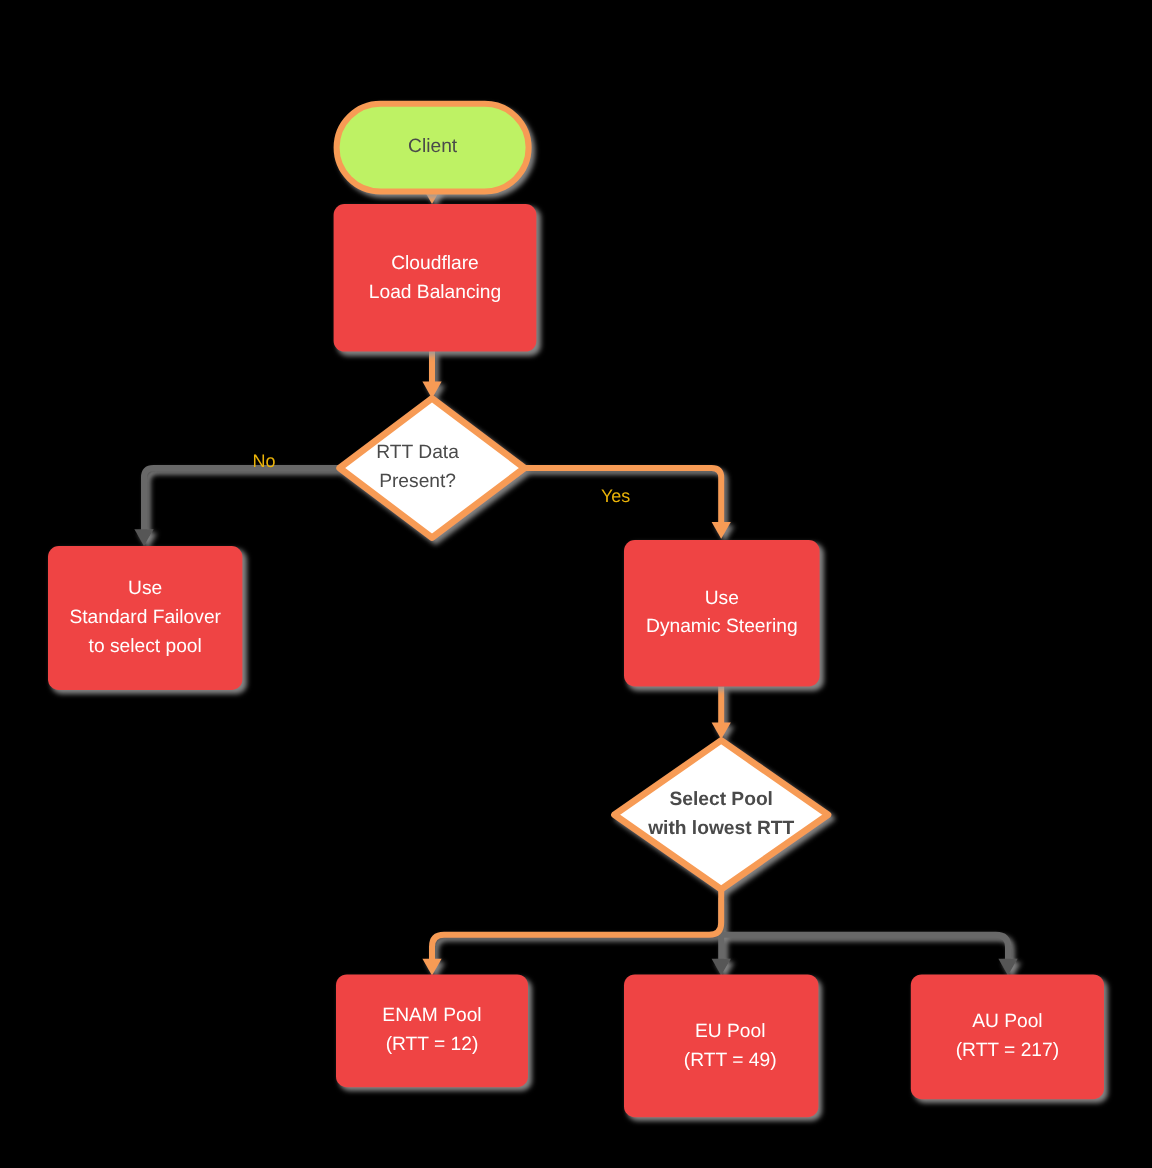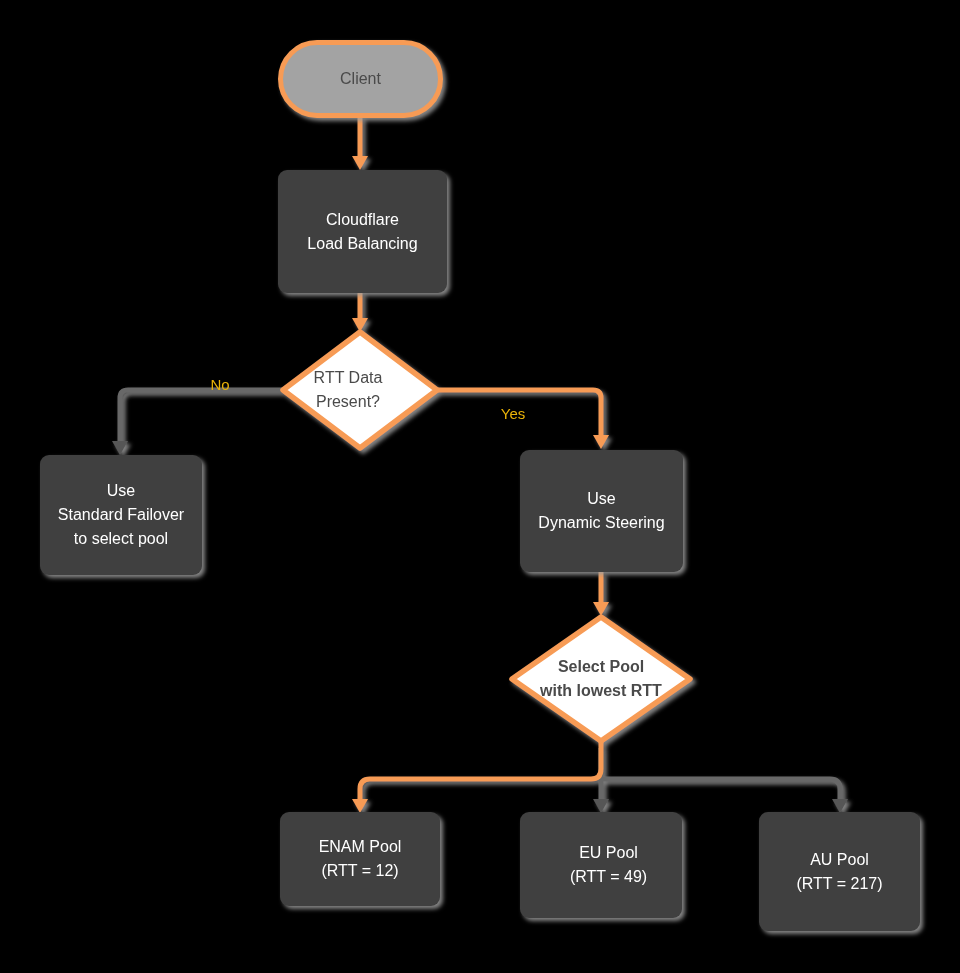"Client" .stadium { background: #a3a3a3 -> #bef264; margin-top: none -> 44px }
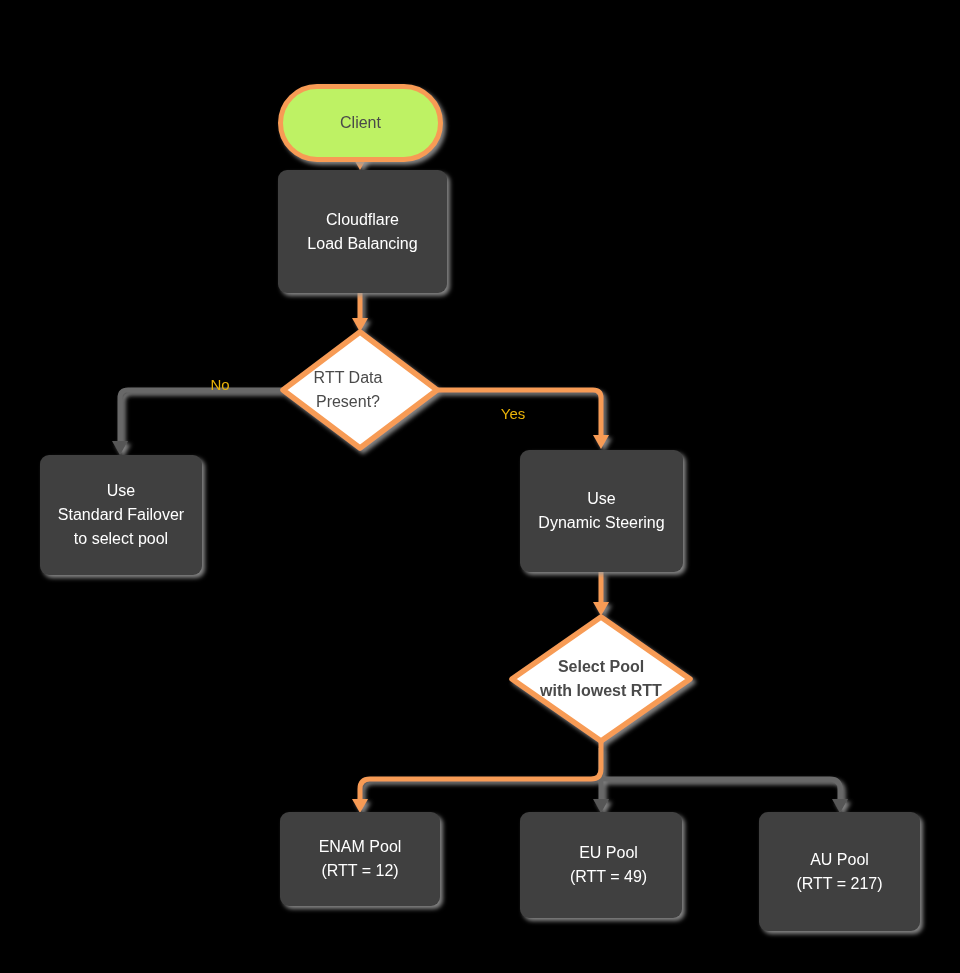"Cloudflare" .proc { background: #404040 -> #ef4444 }
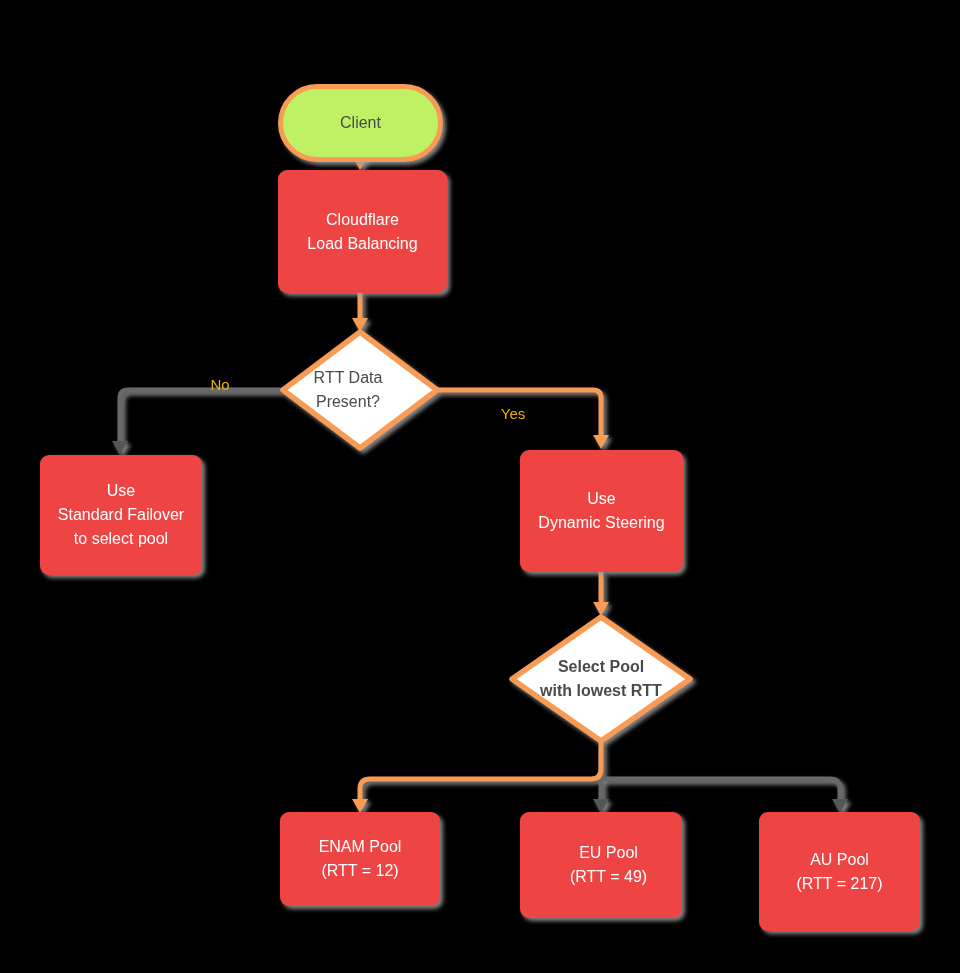"EU Pool" div.node { height: 106px -> 119px }
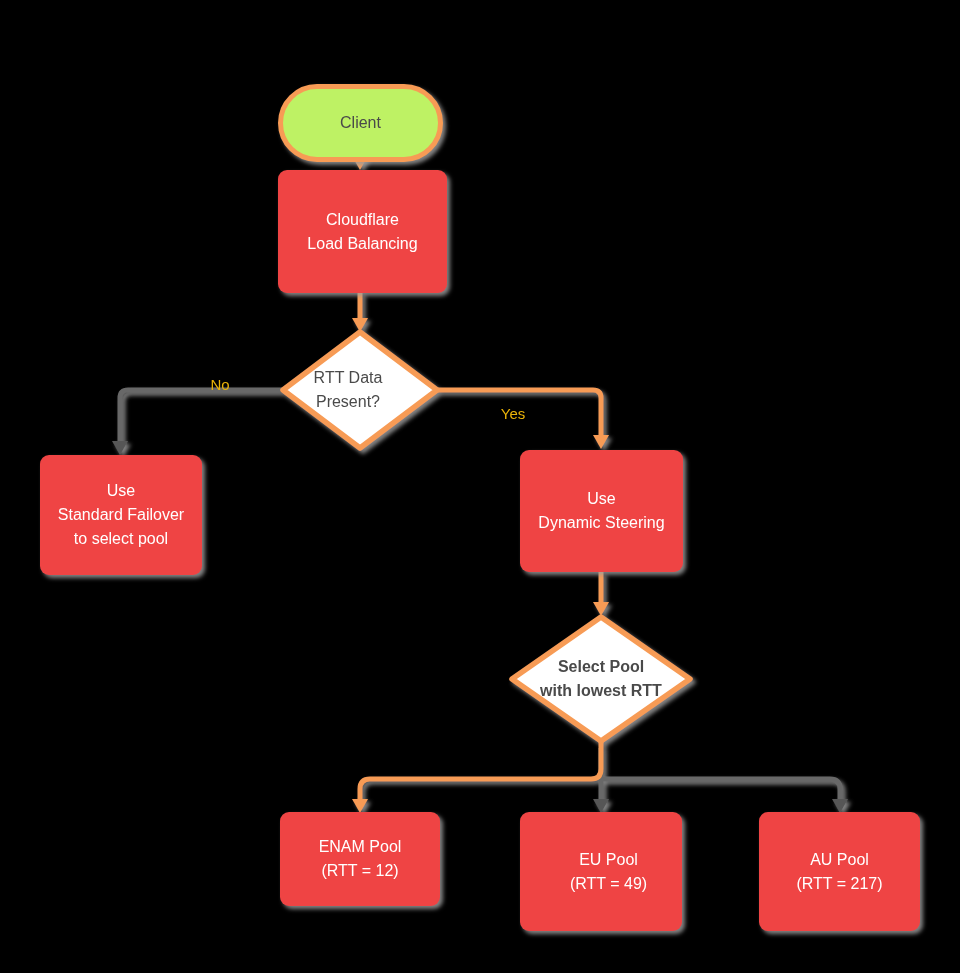"AU Pool" div.node { height: 119px -> 104px }
